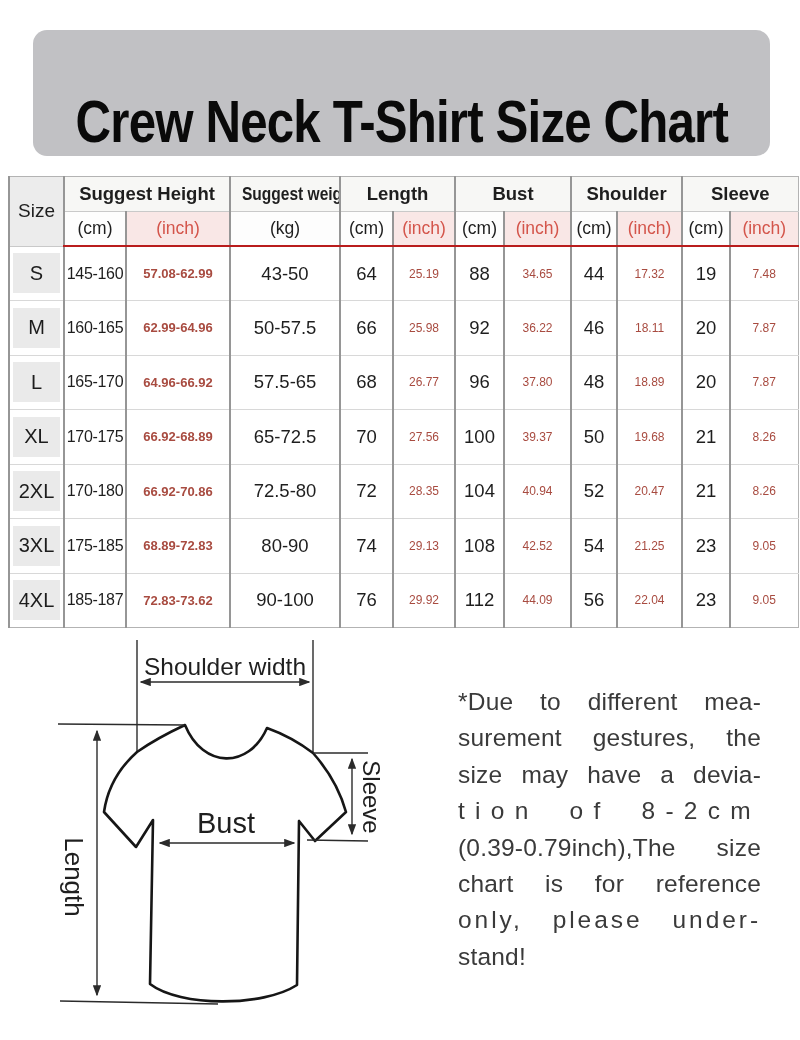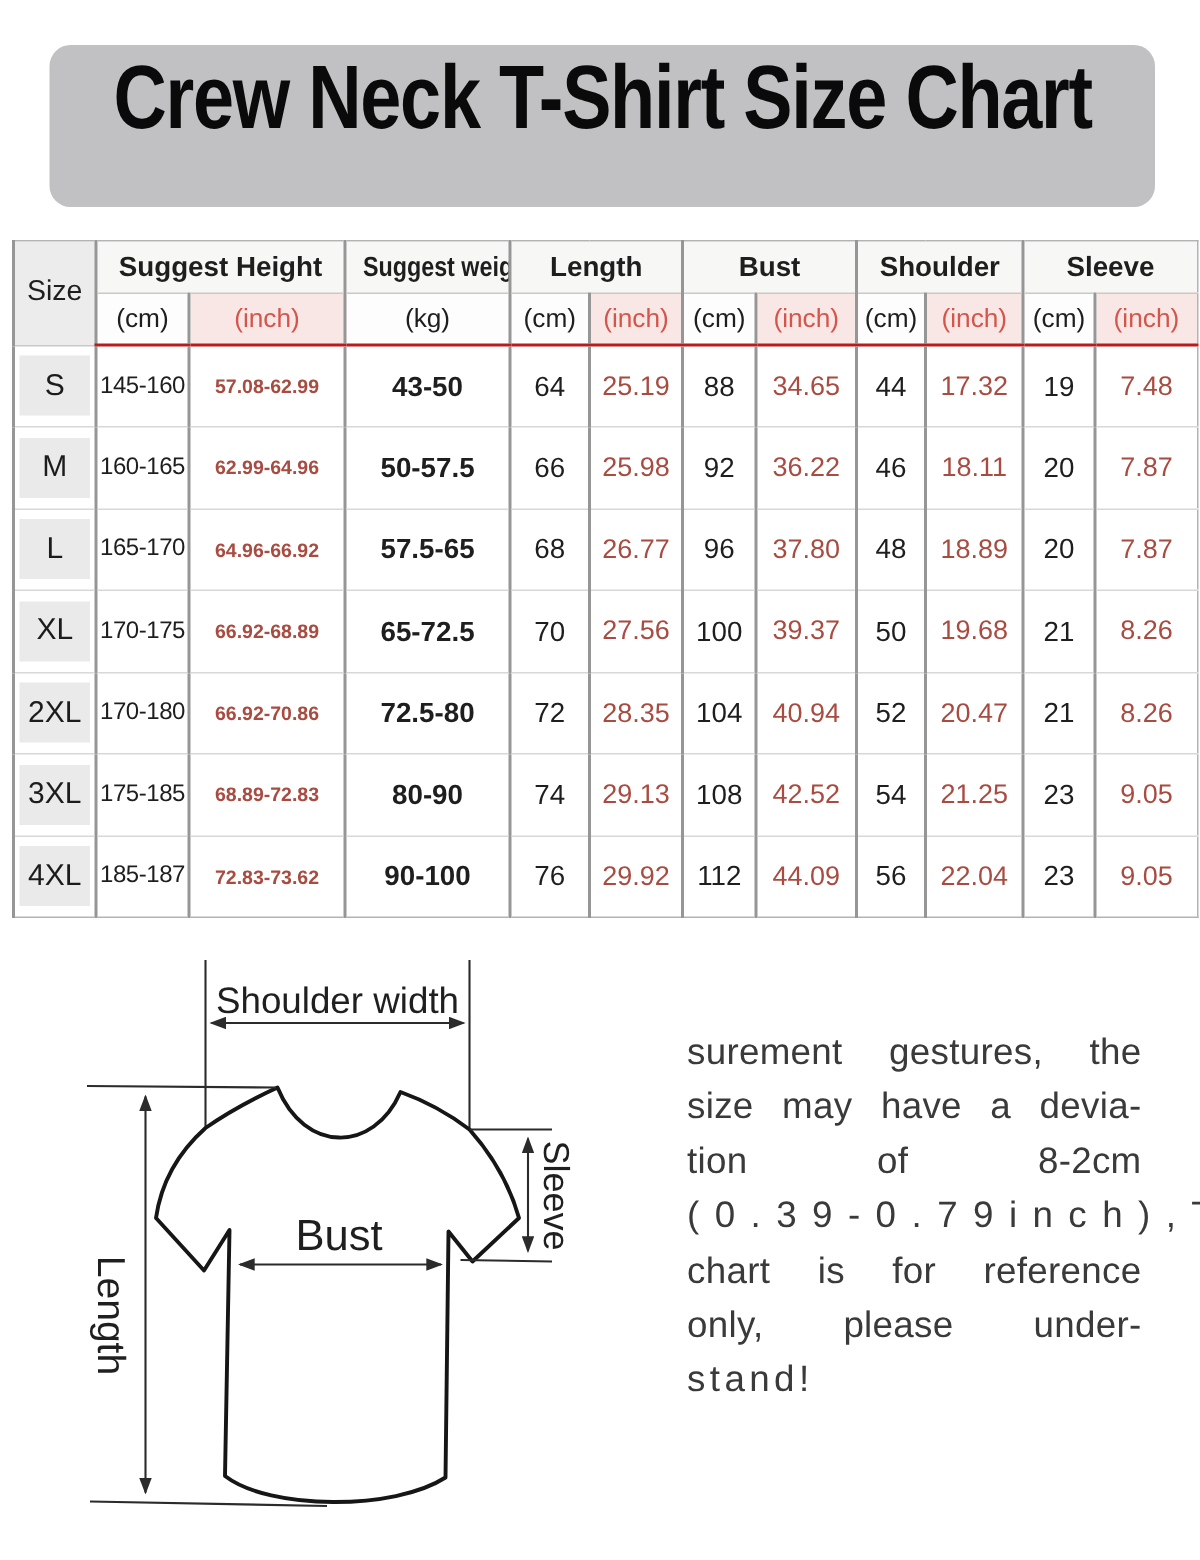"Crew Neck T-Shirt Size Chart" .banner { align-items: flex-start -> flex-end; height: 108px -> 126px }
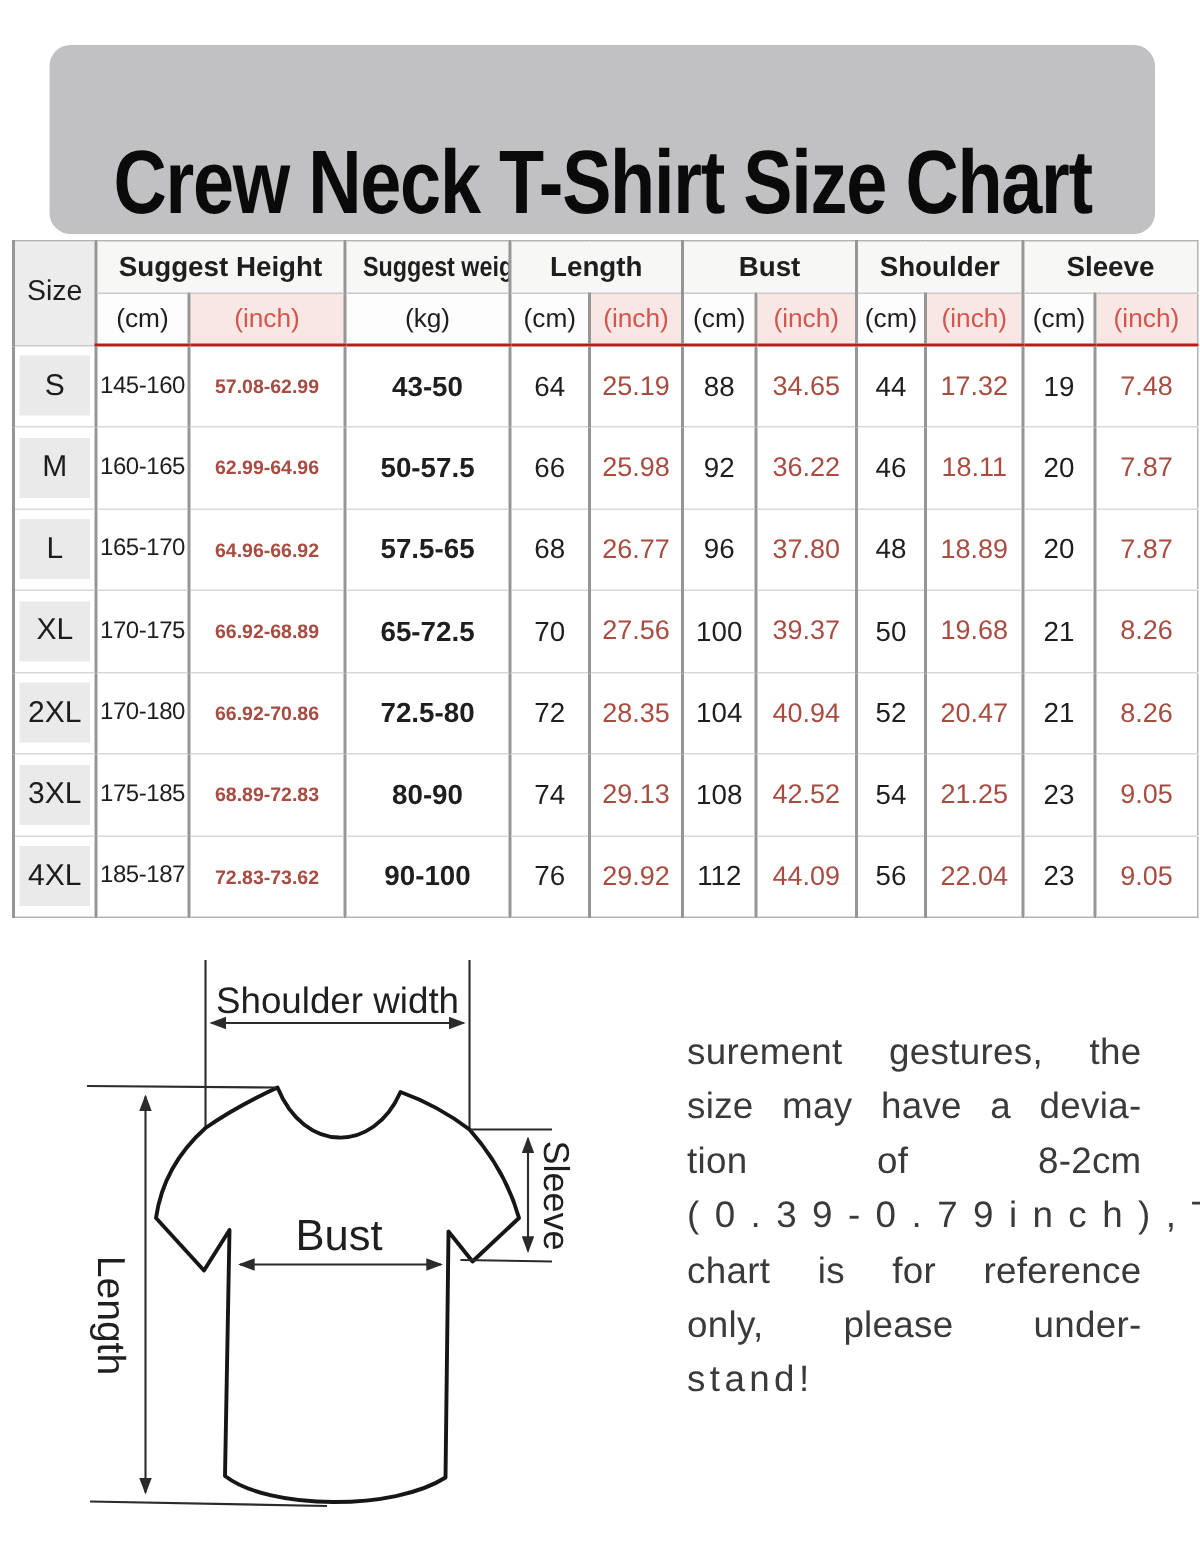"Size" .size-table { top: 160px -> 176px }
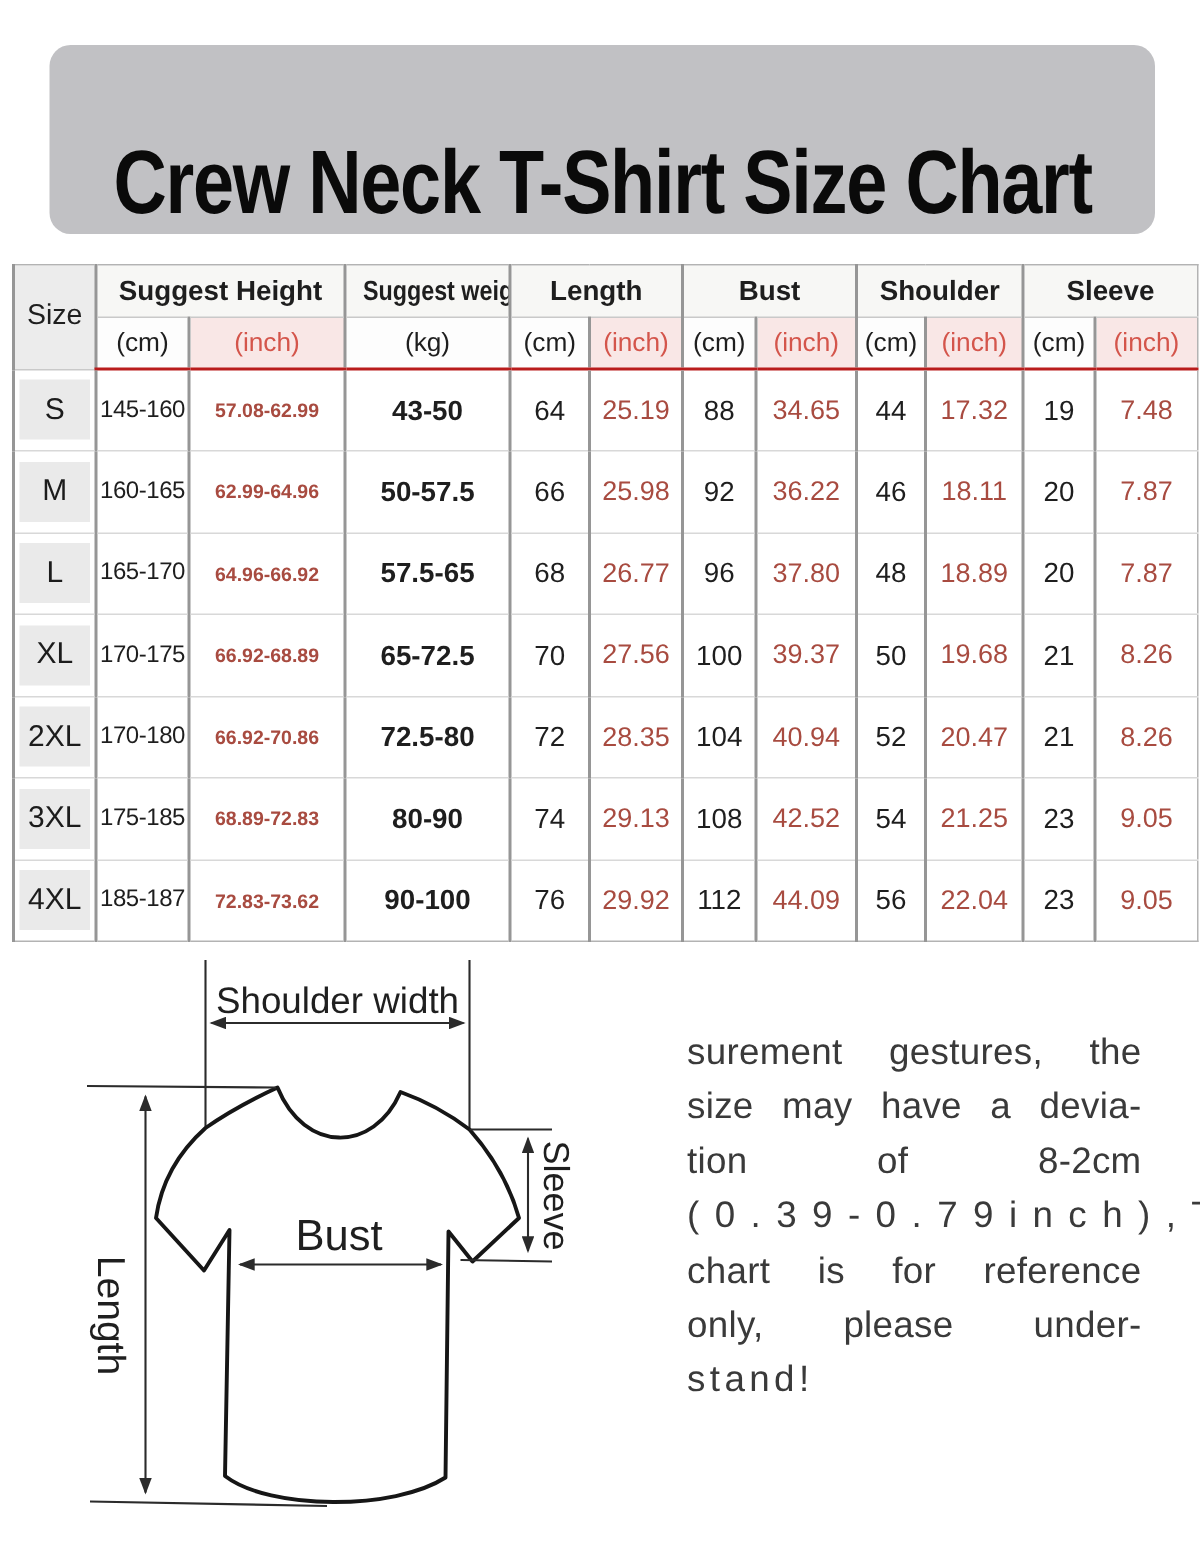"43-50" .c-kg { font-weight: bold -> none }
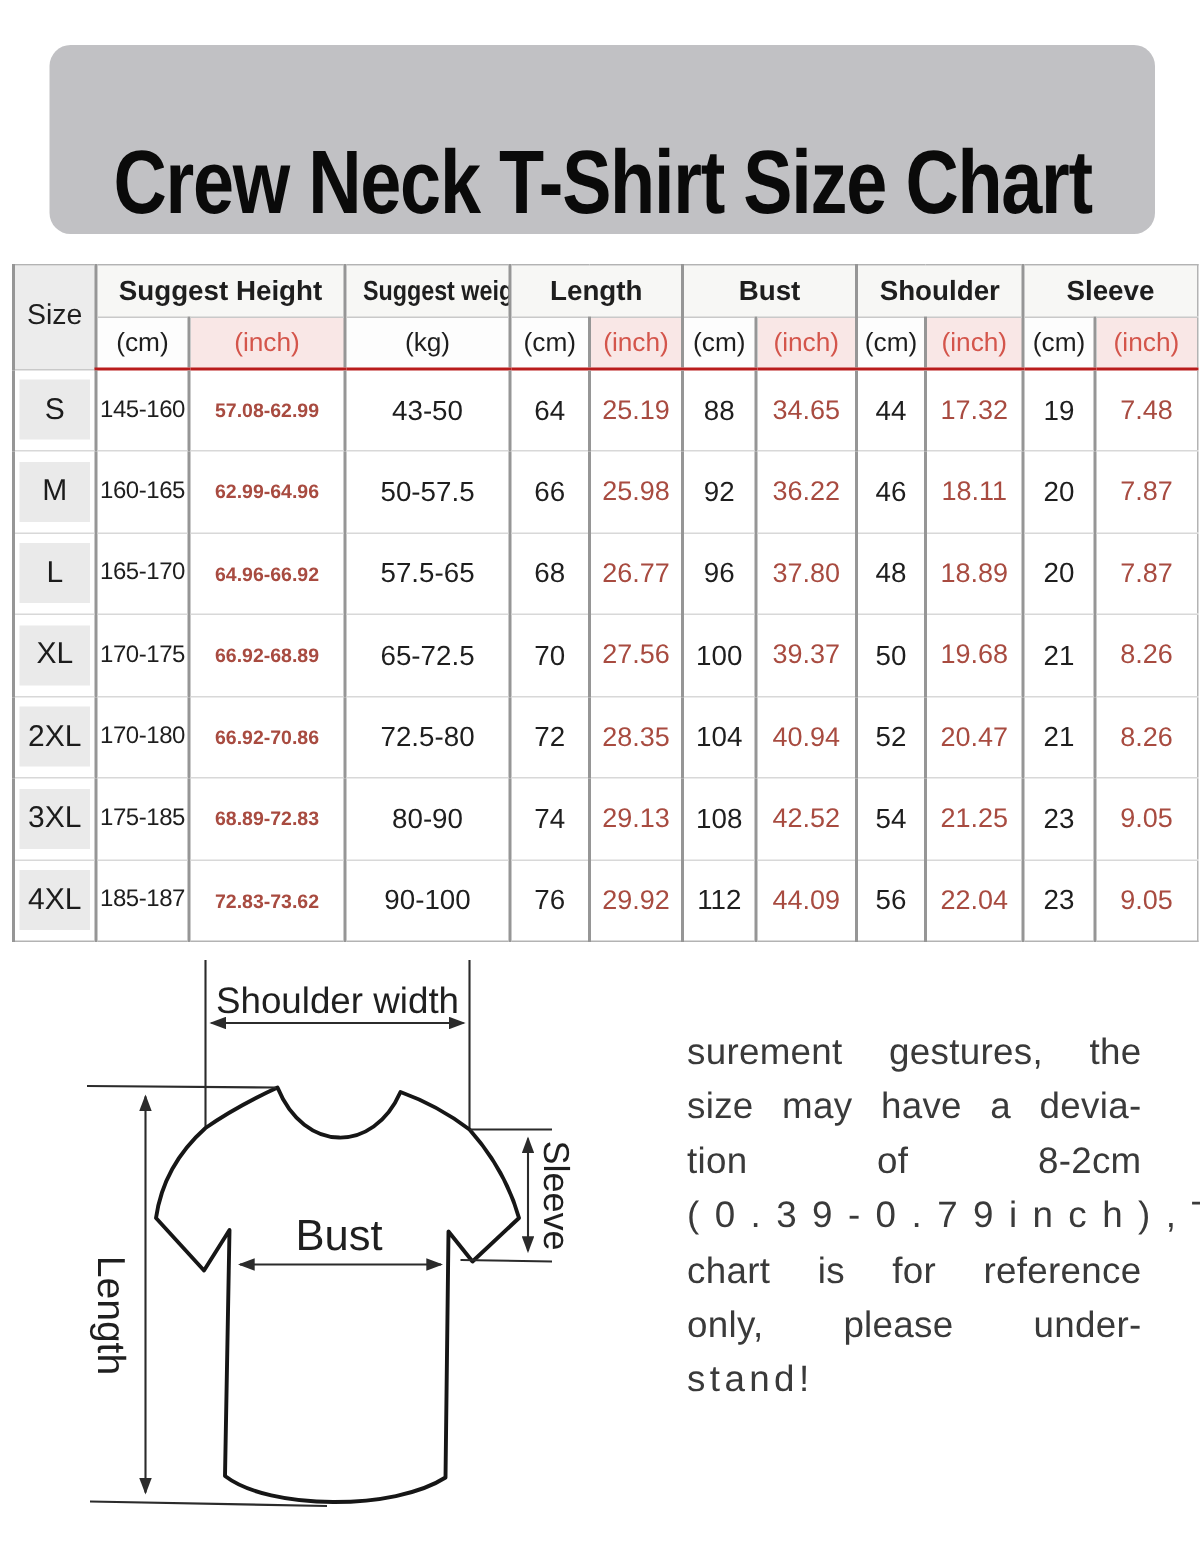"25.19" .c-in { font-size: 18px -> 12px }
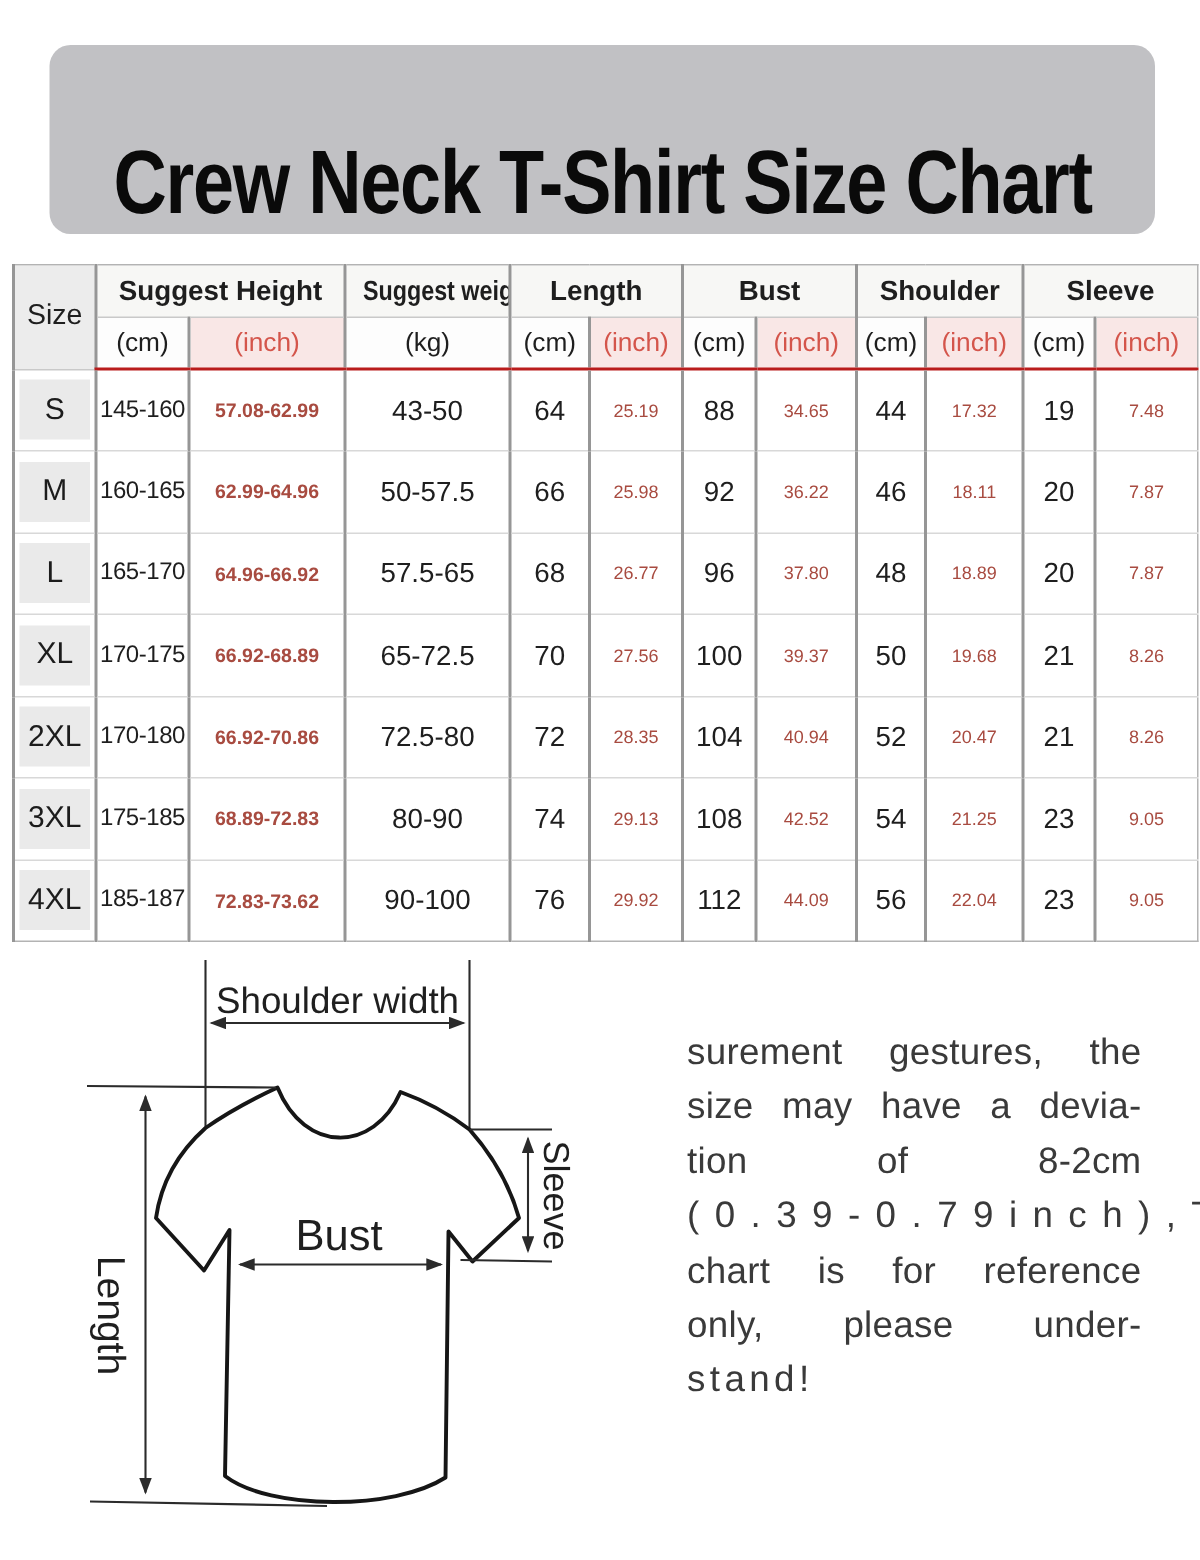"*Due to different mea-" div.note-line { html: none -> <div>*Due to different mea-</div> }
